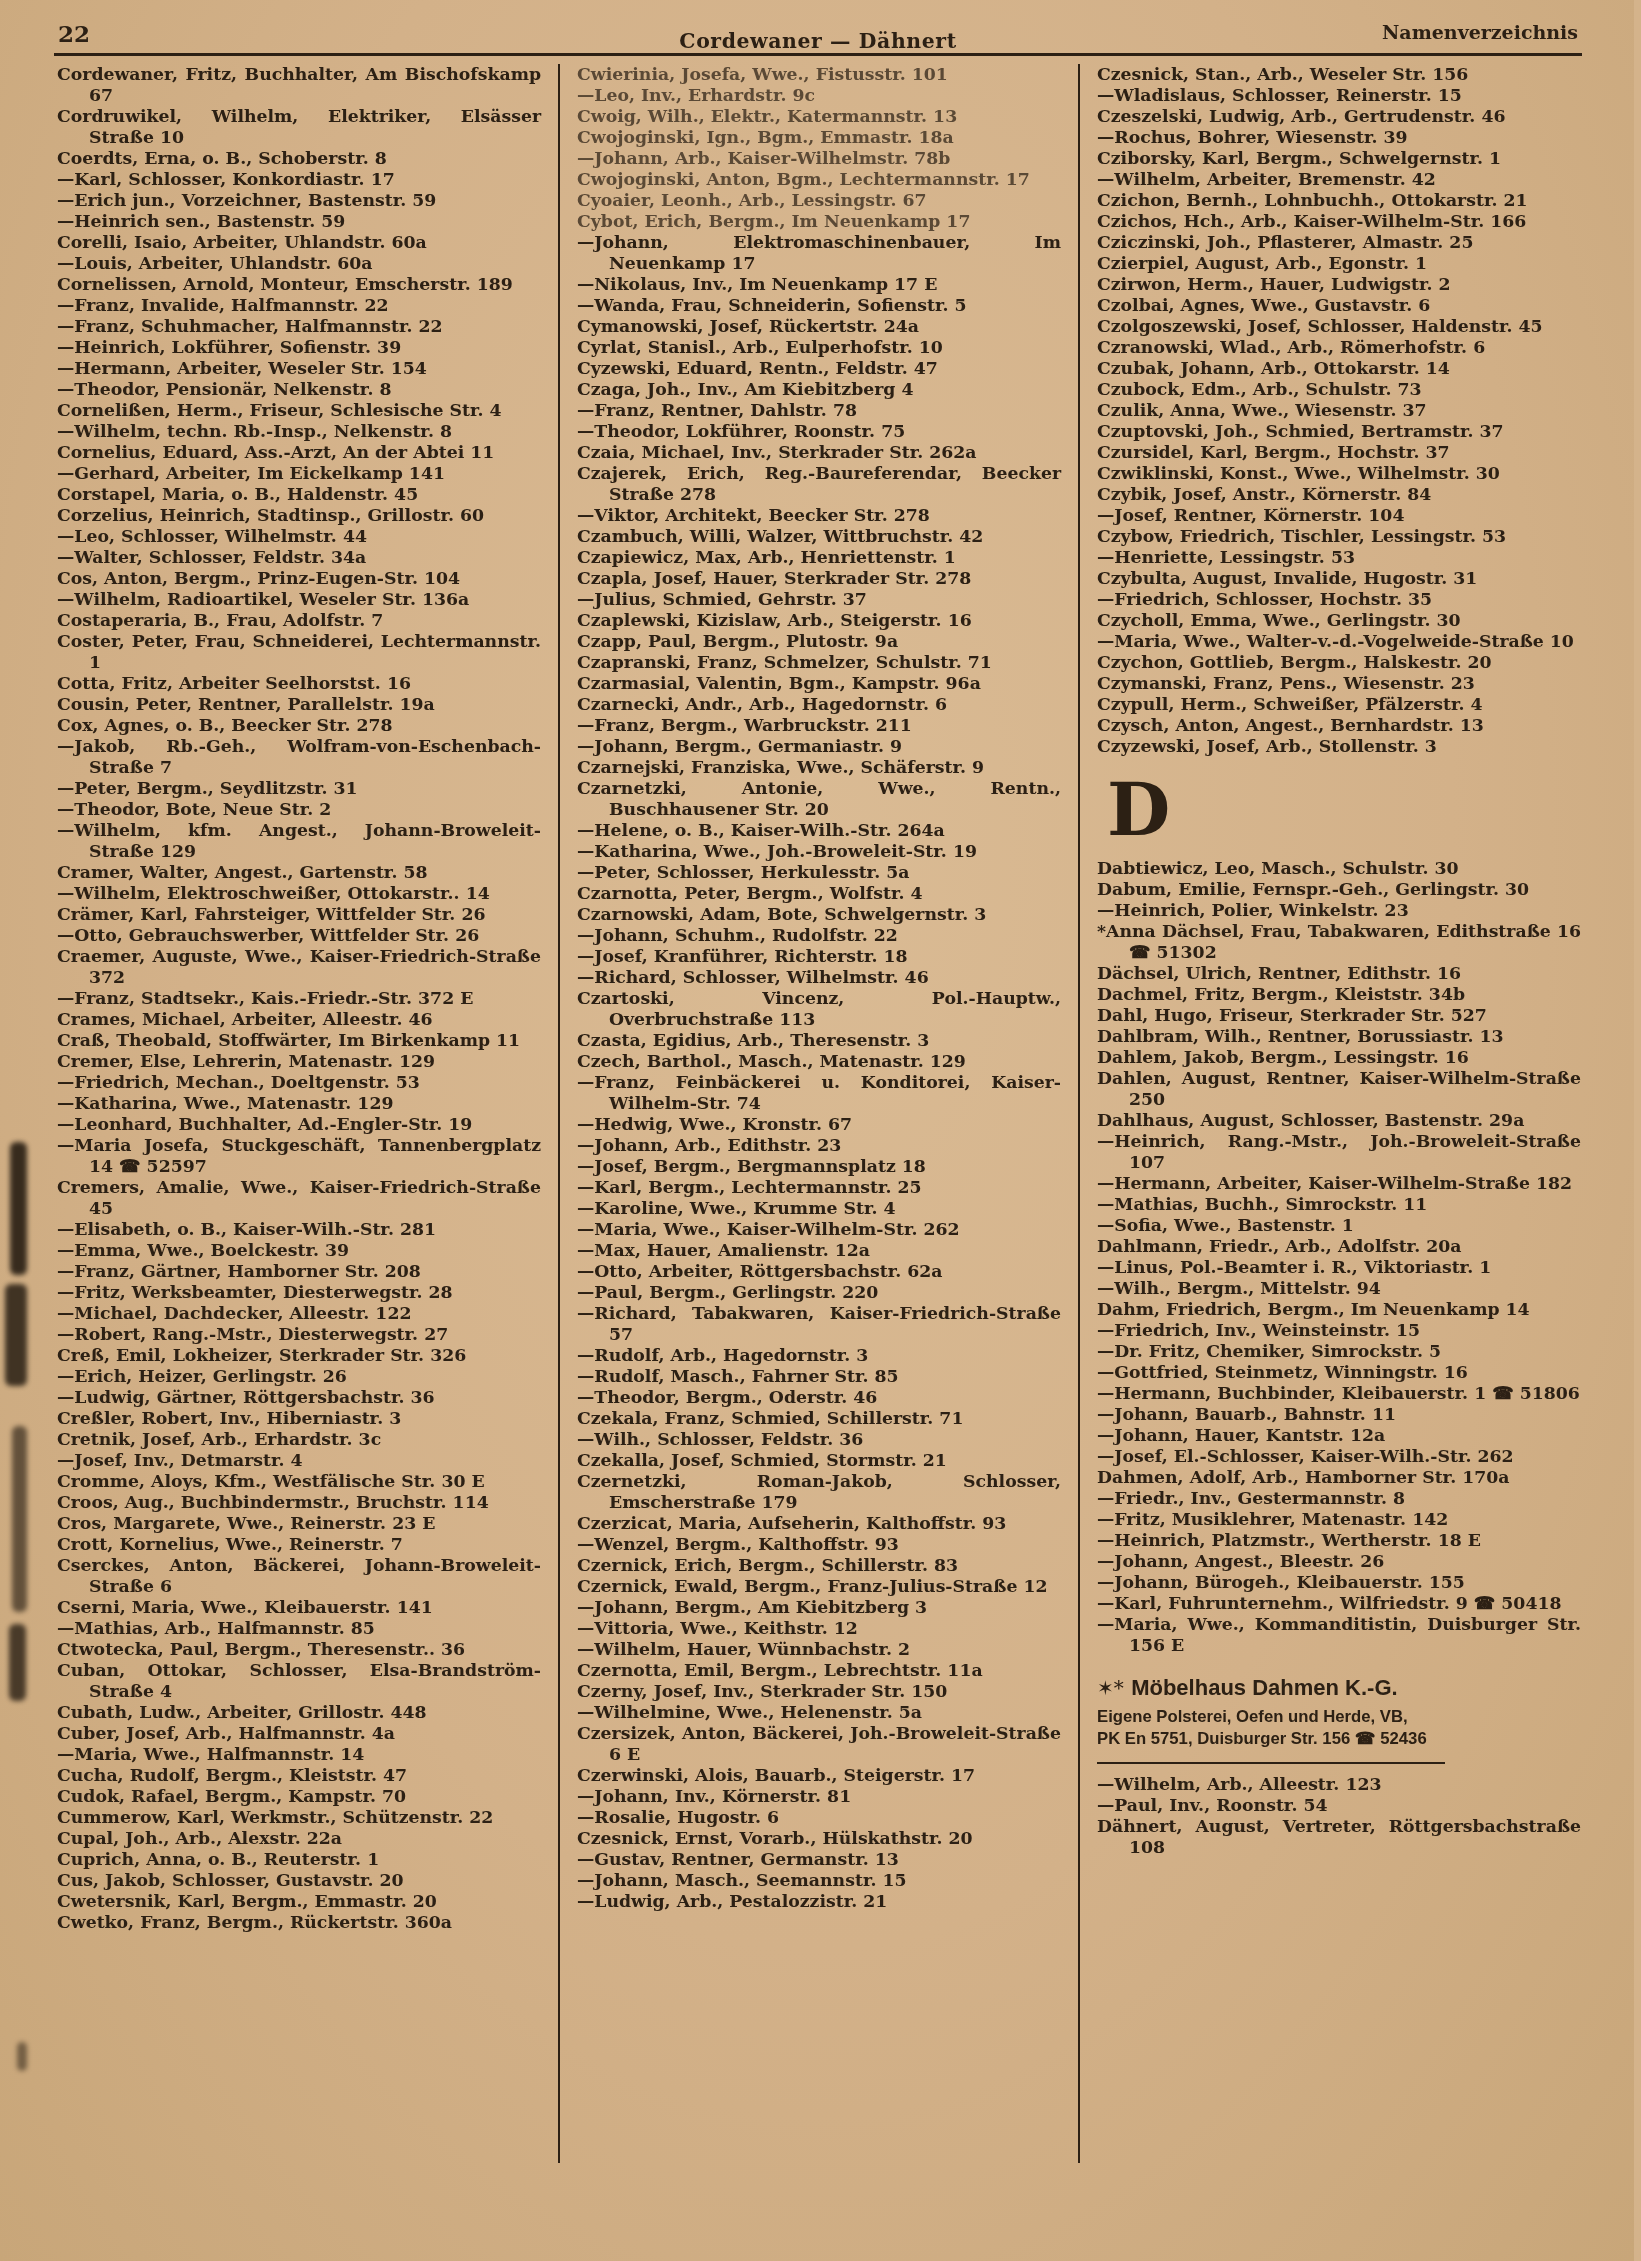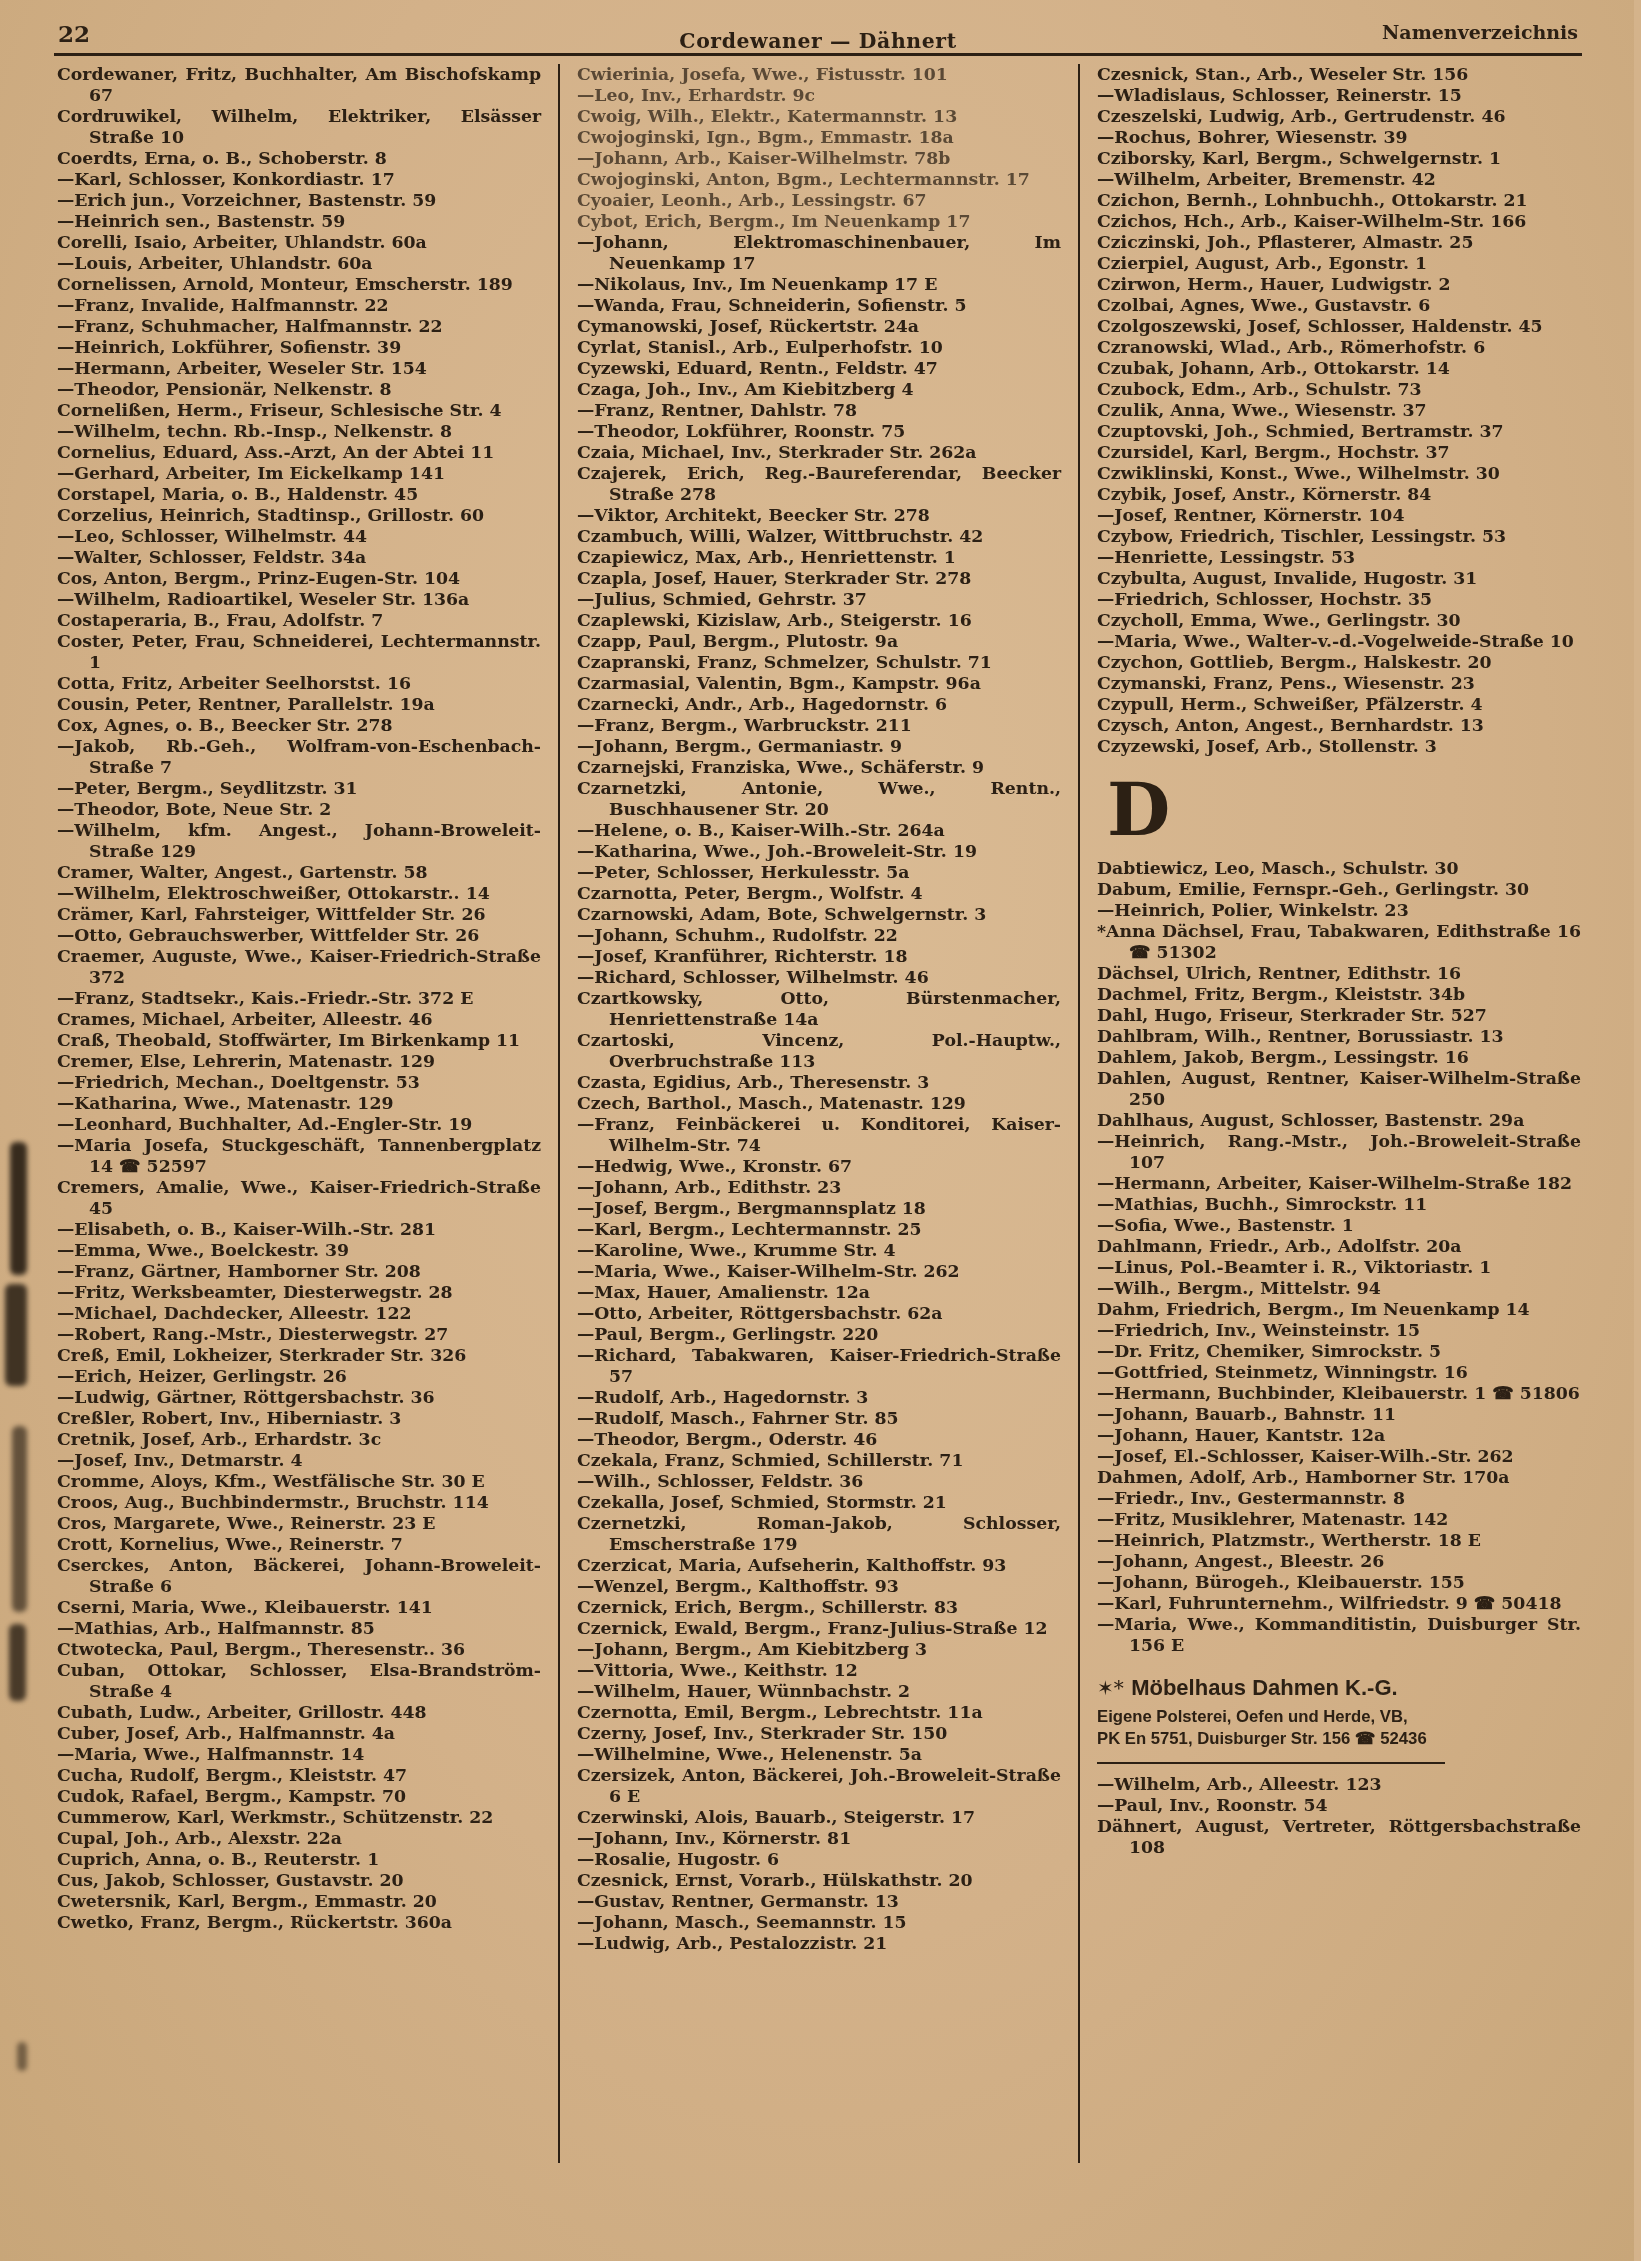"Czartkowsky, Otto, Bürstenmacher," p.entry { html: <p>Czartkowsky, Otto, Bürstenmacher, Henriettenstraße 14a</p> -> none }
